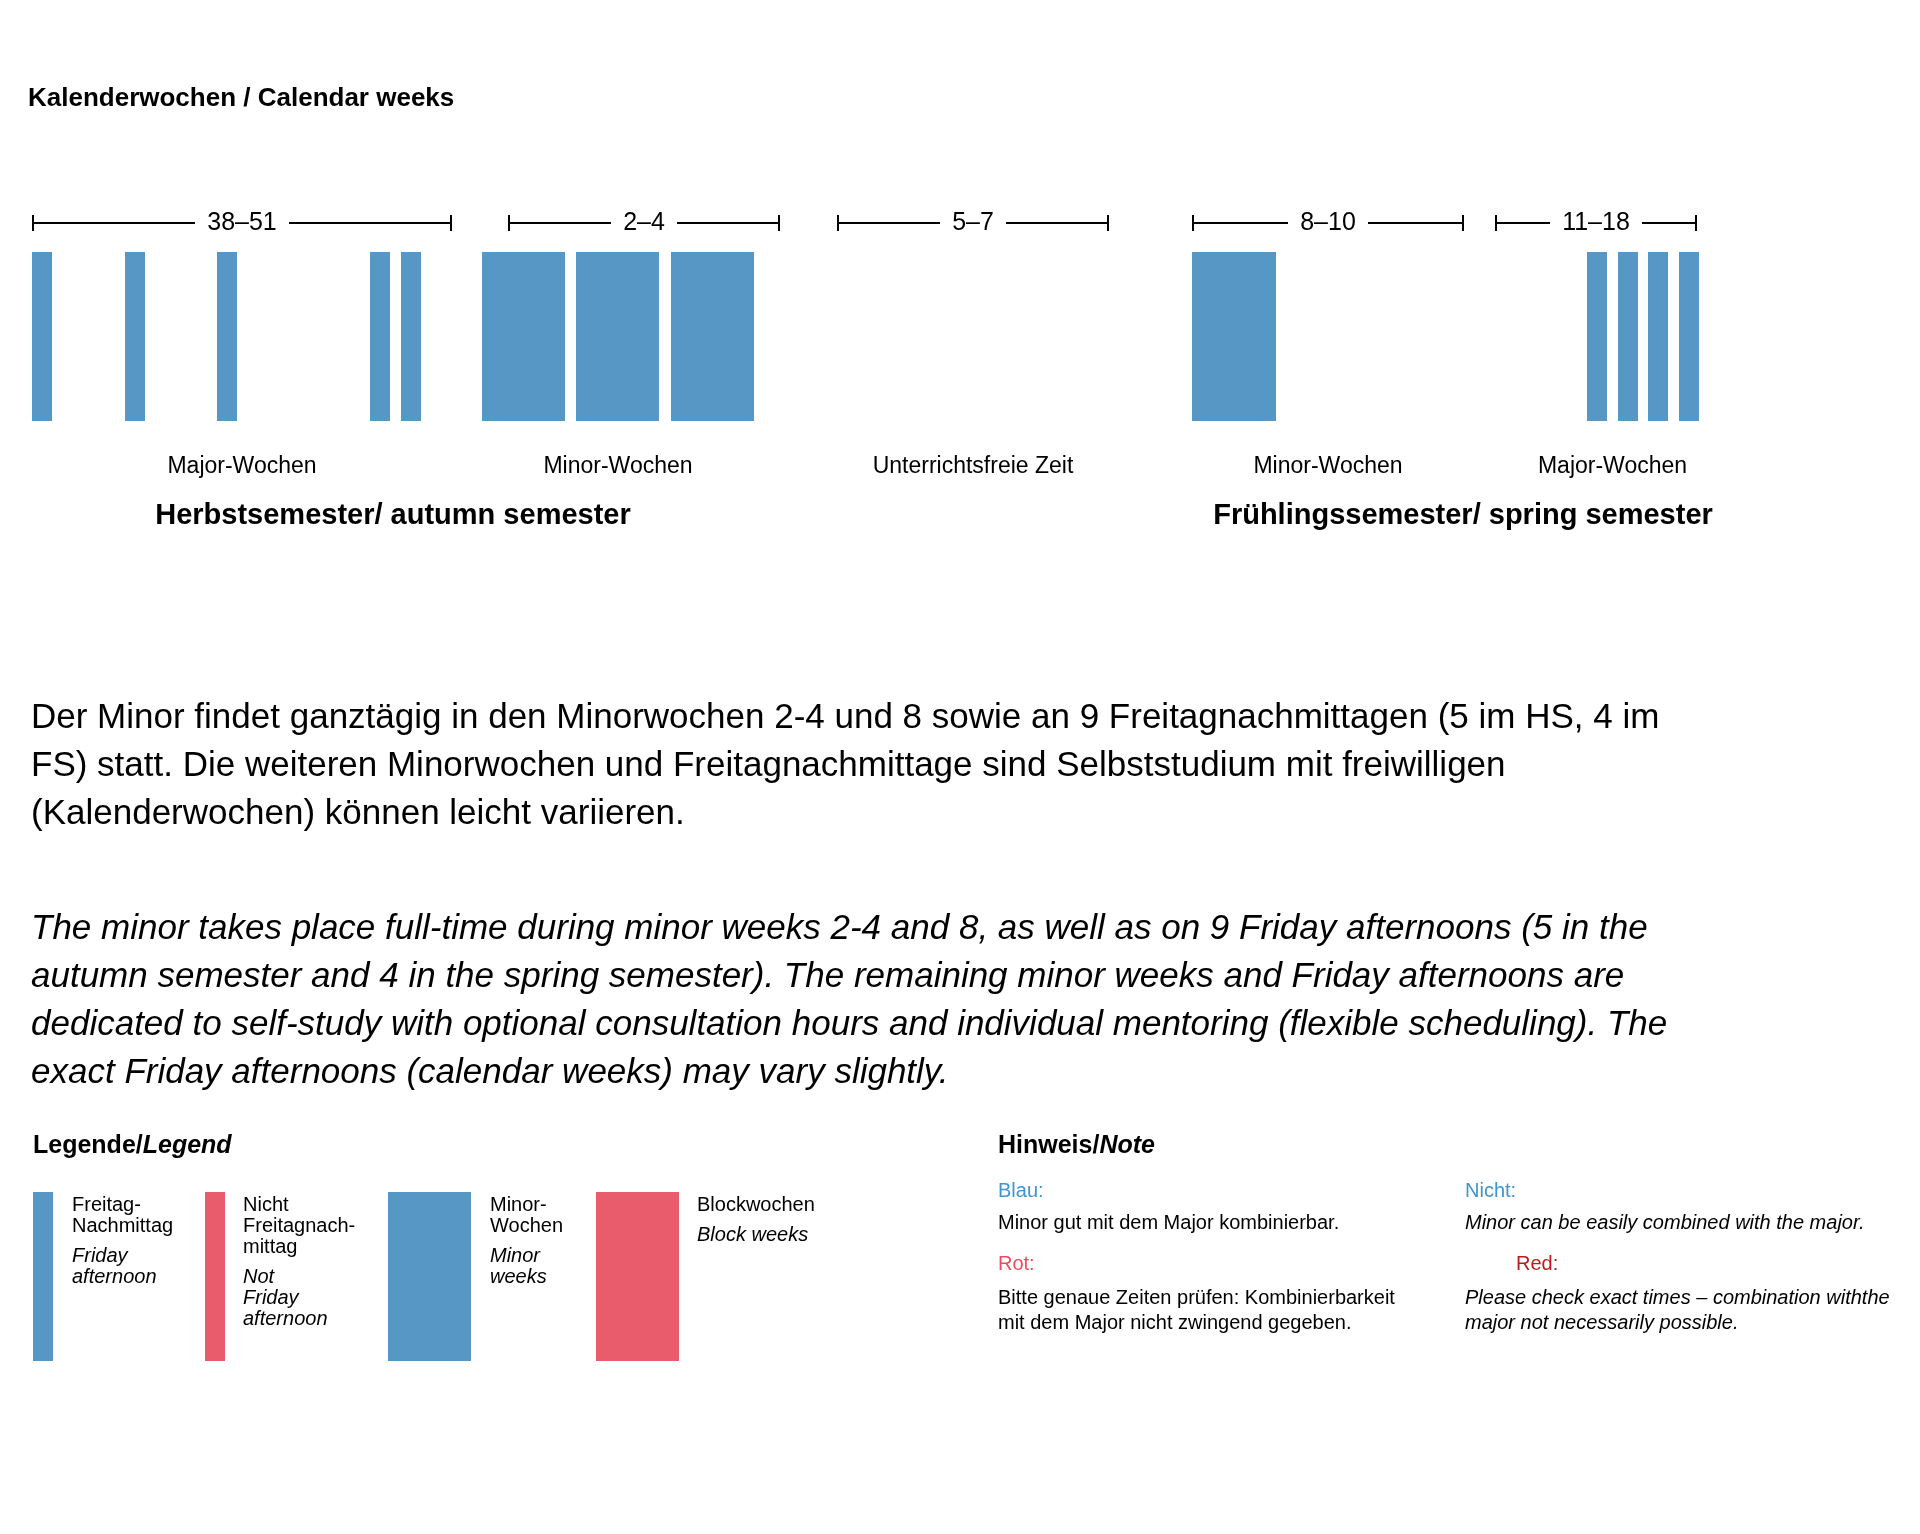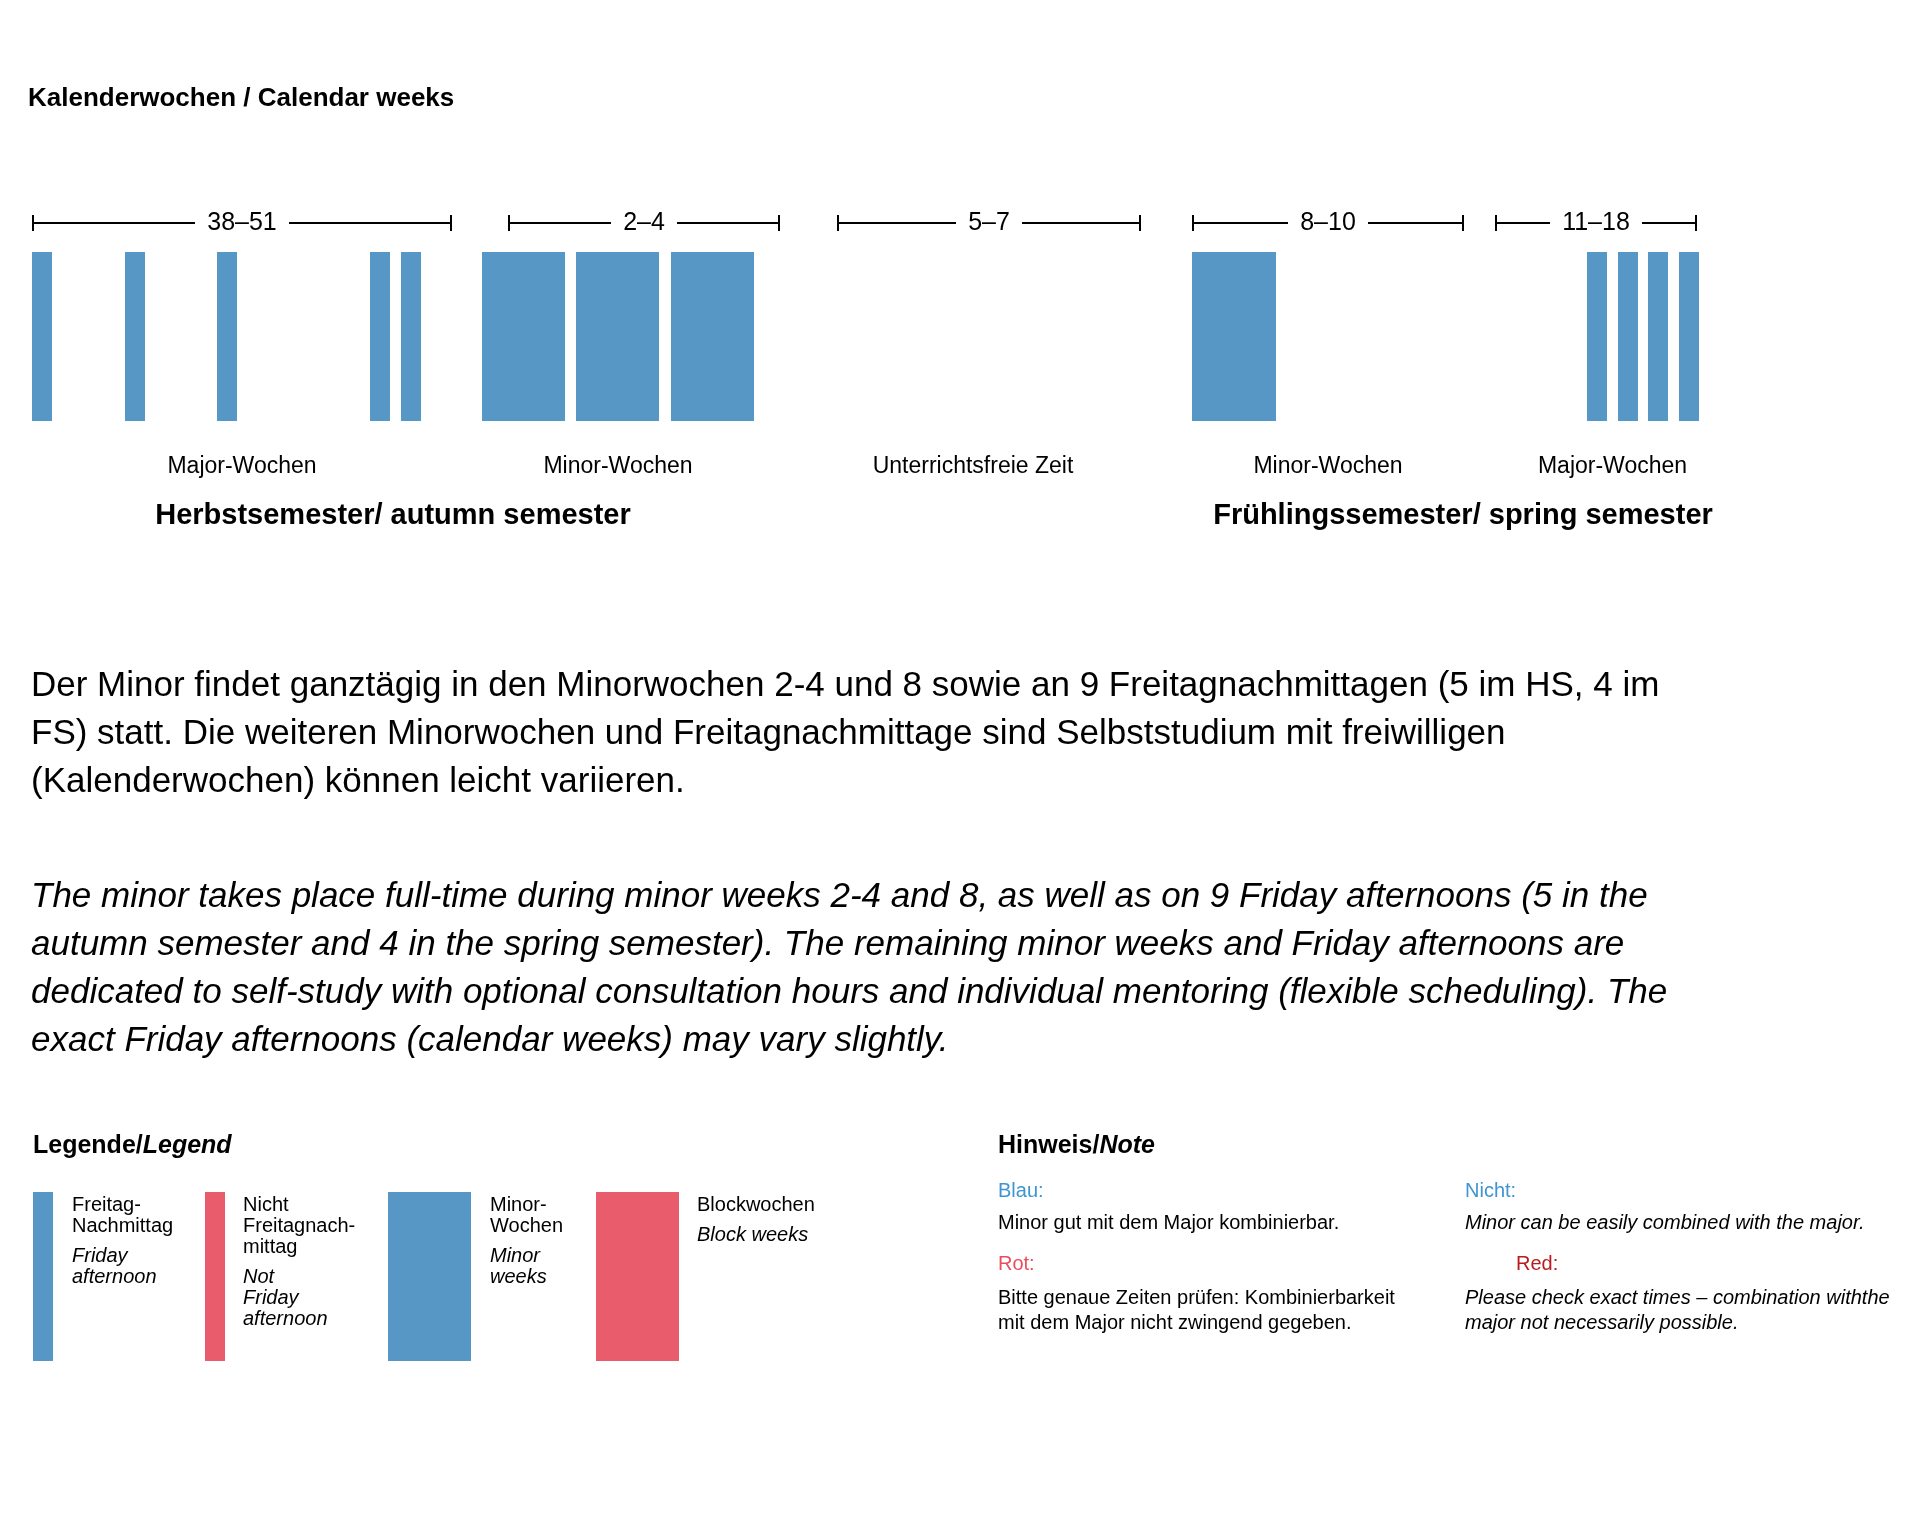"5–7" div.bracket { width: 304px -> 272px }
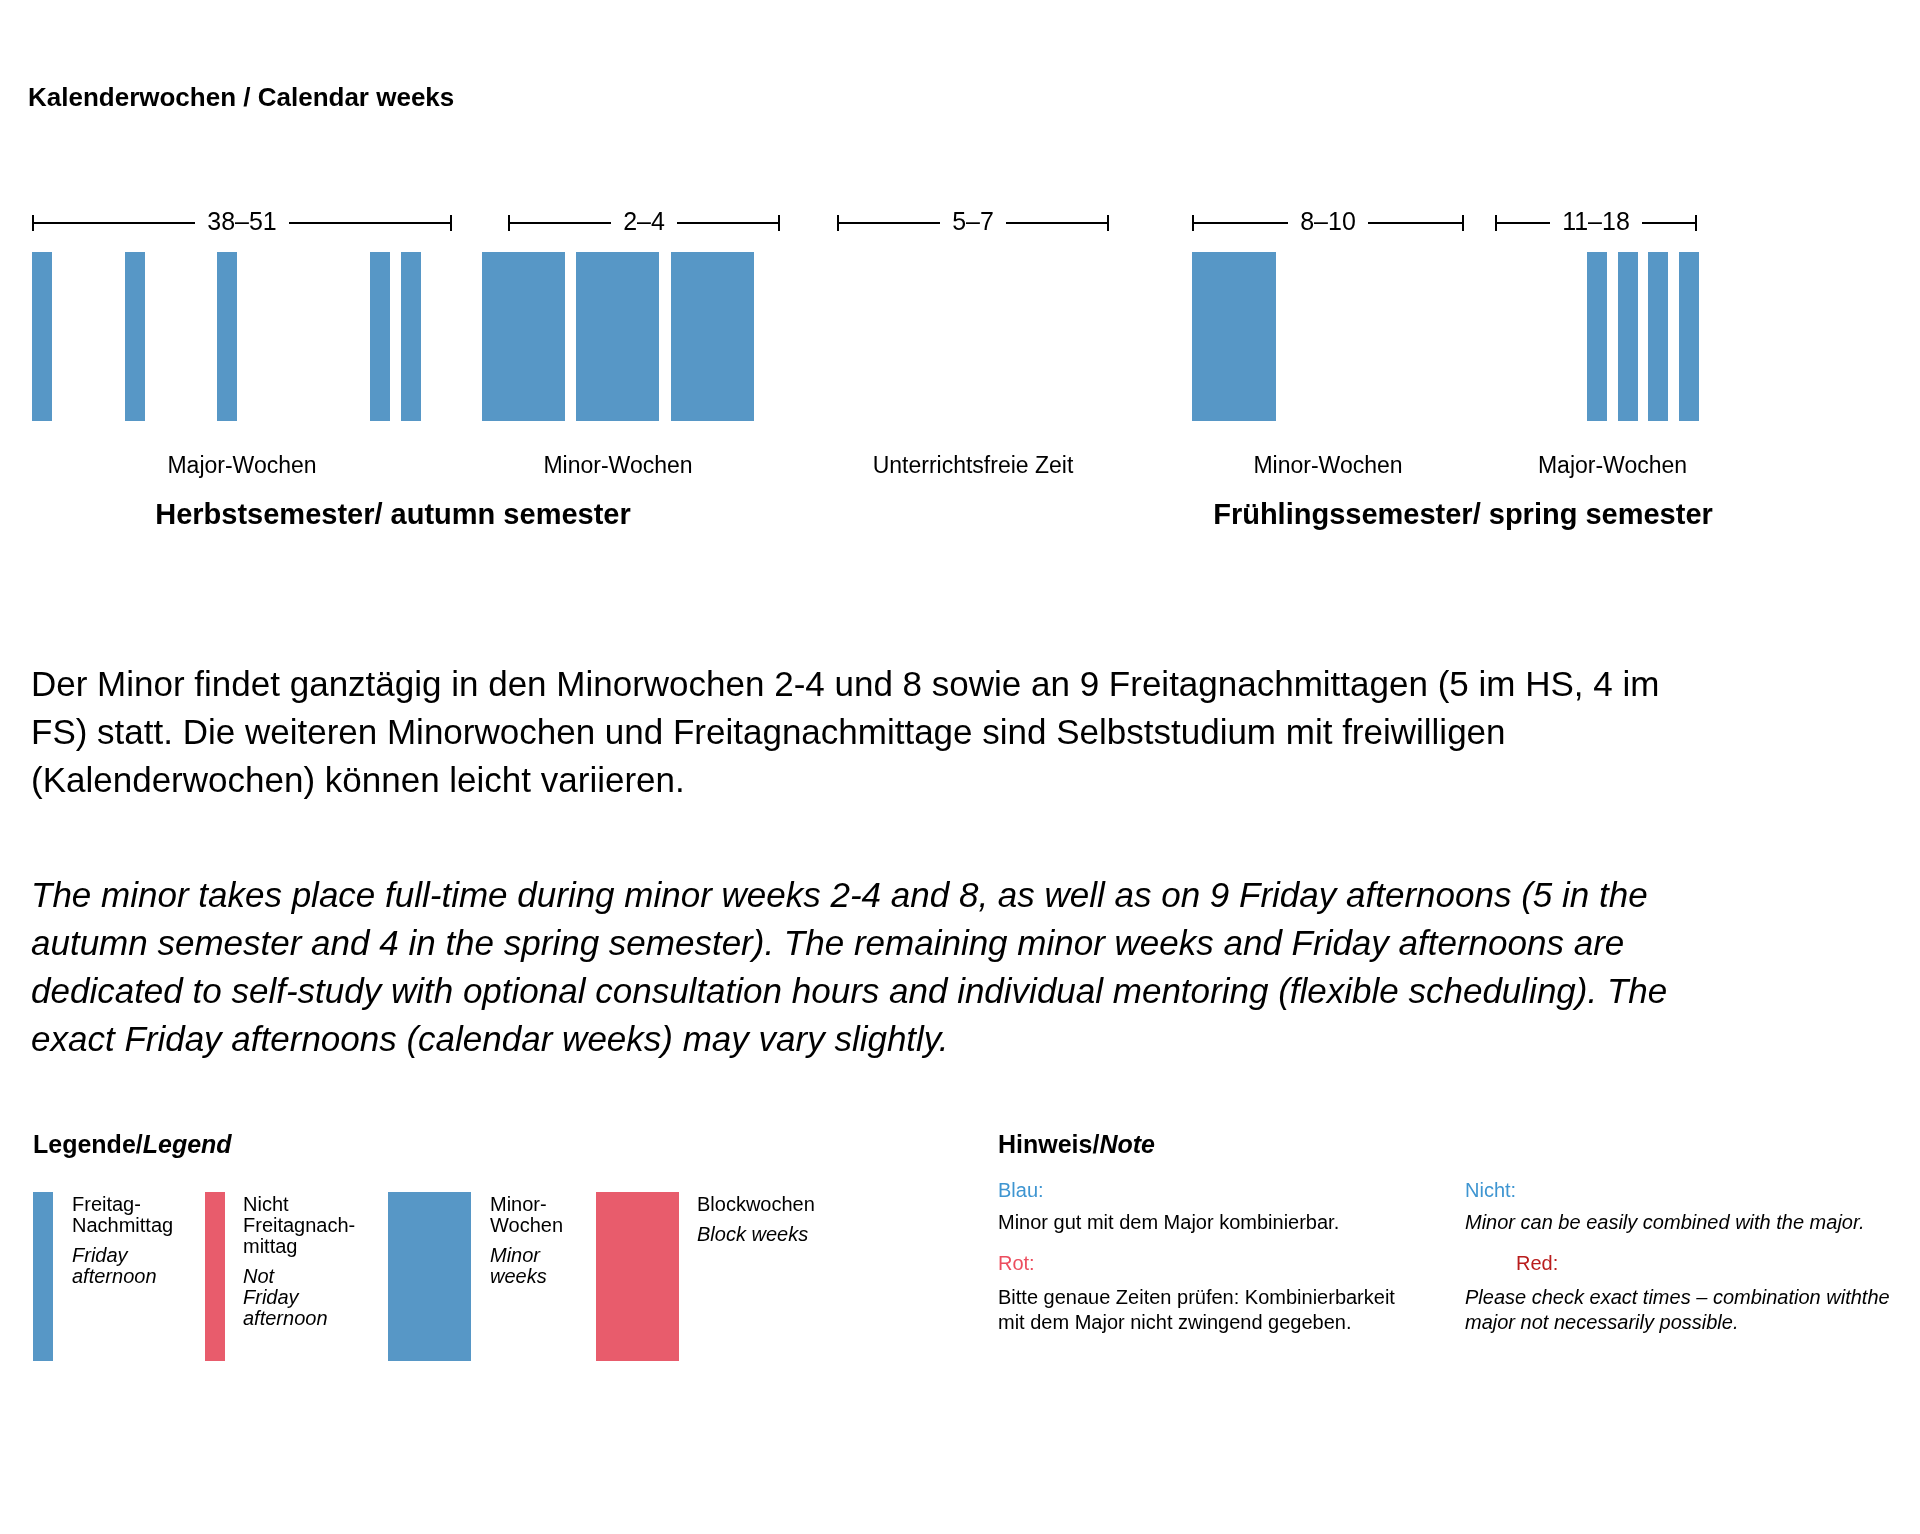"Der Minor findet ganztägig in" .para { margin-top: none -> 32px }
